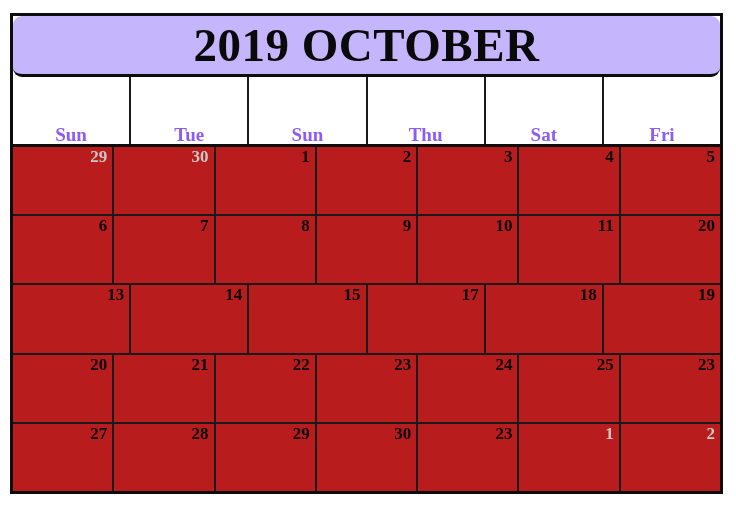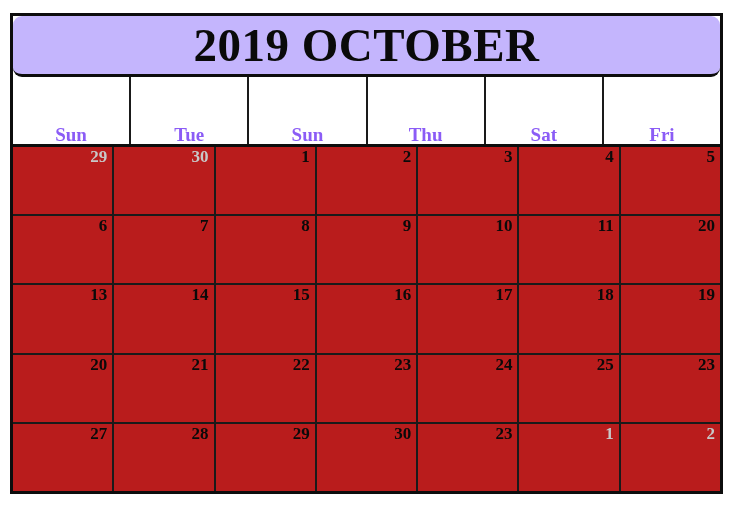"16" div.day-cell { html: <div> <span>16</span> </div> -> none }
